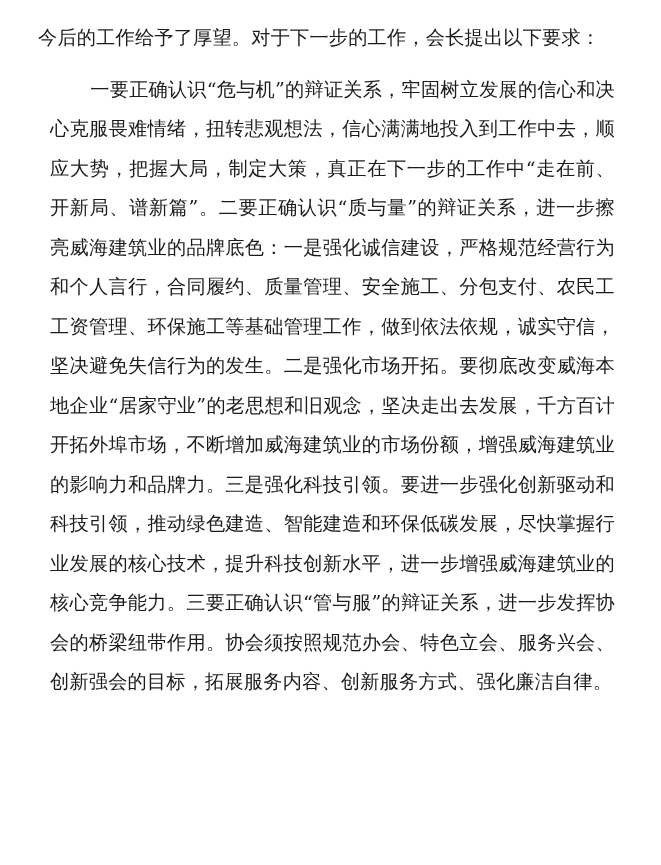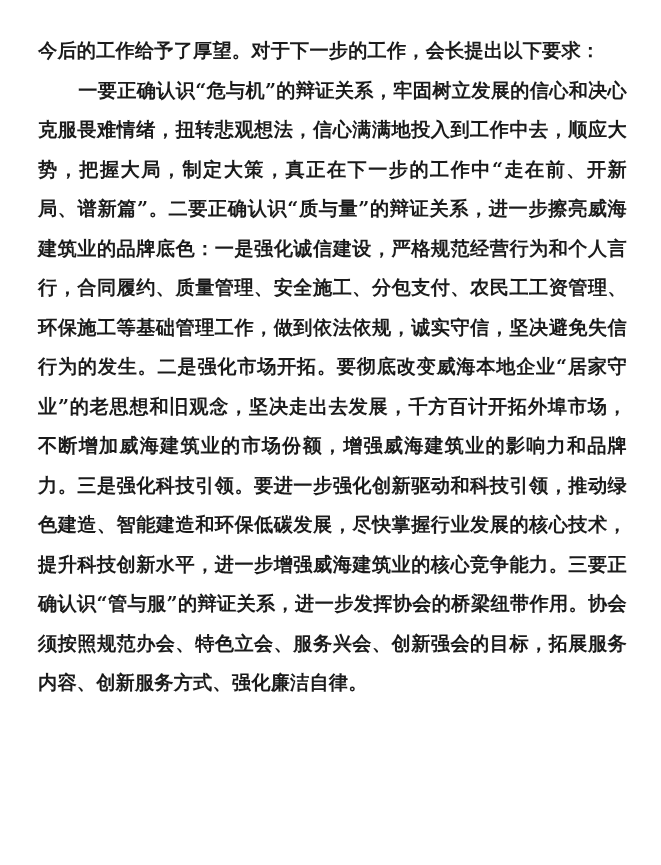"今后的工作给予了厚望。对于下一步的工作，会长提出以下要求：" #page { font-weight: bold -> none; padding: 31px 34px 10px 38px -> 18px 34px 10px 38px }
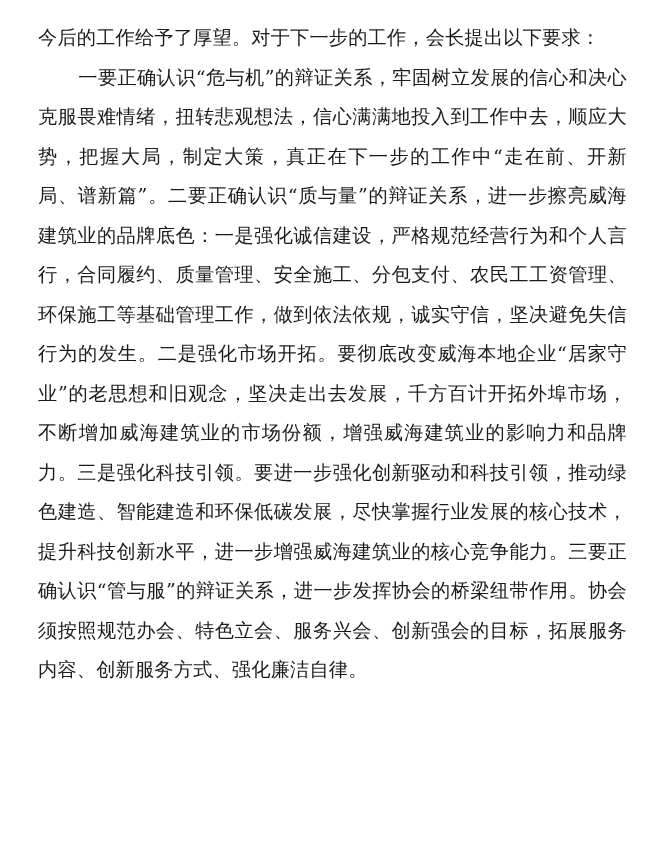"一要正确认识“危与机”的辩证关系，牢固树立发展的信心和决心克服畏难情绪，扭转悲观" .para-indent { margin: 0 -> 12px }
